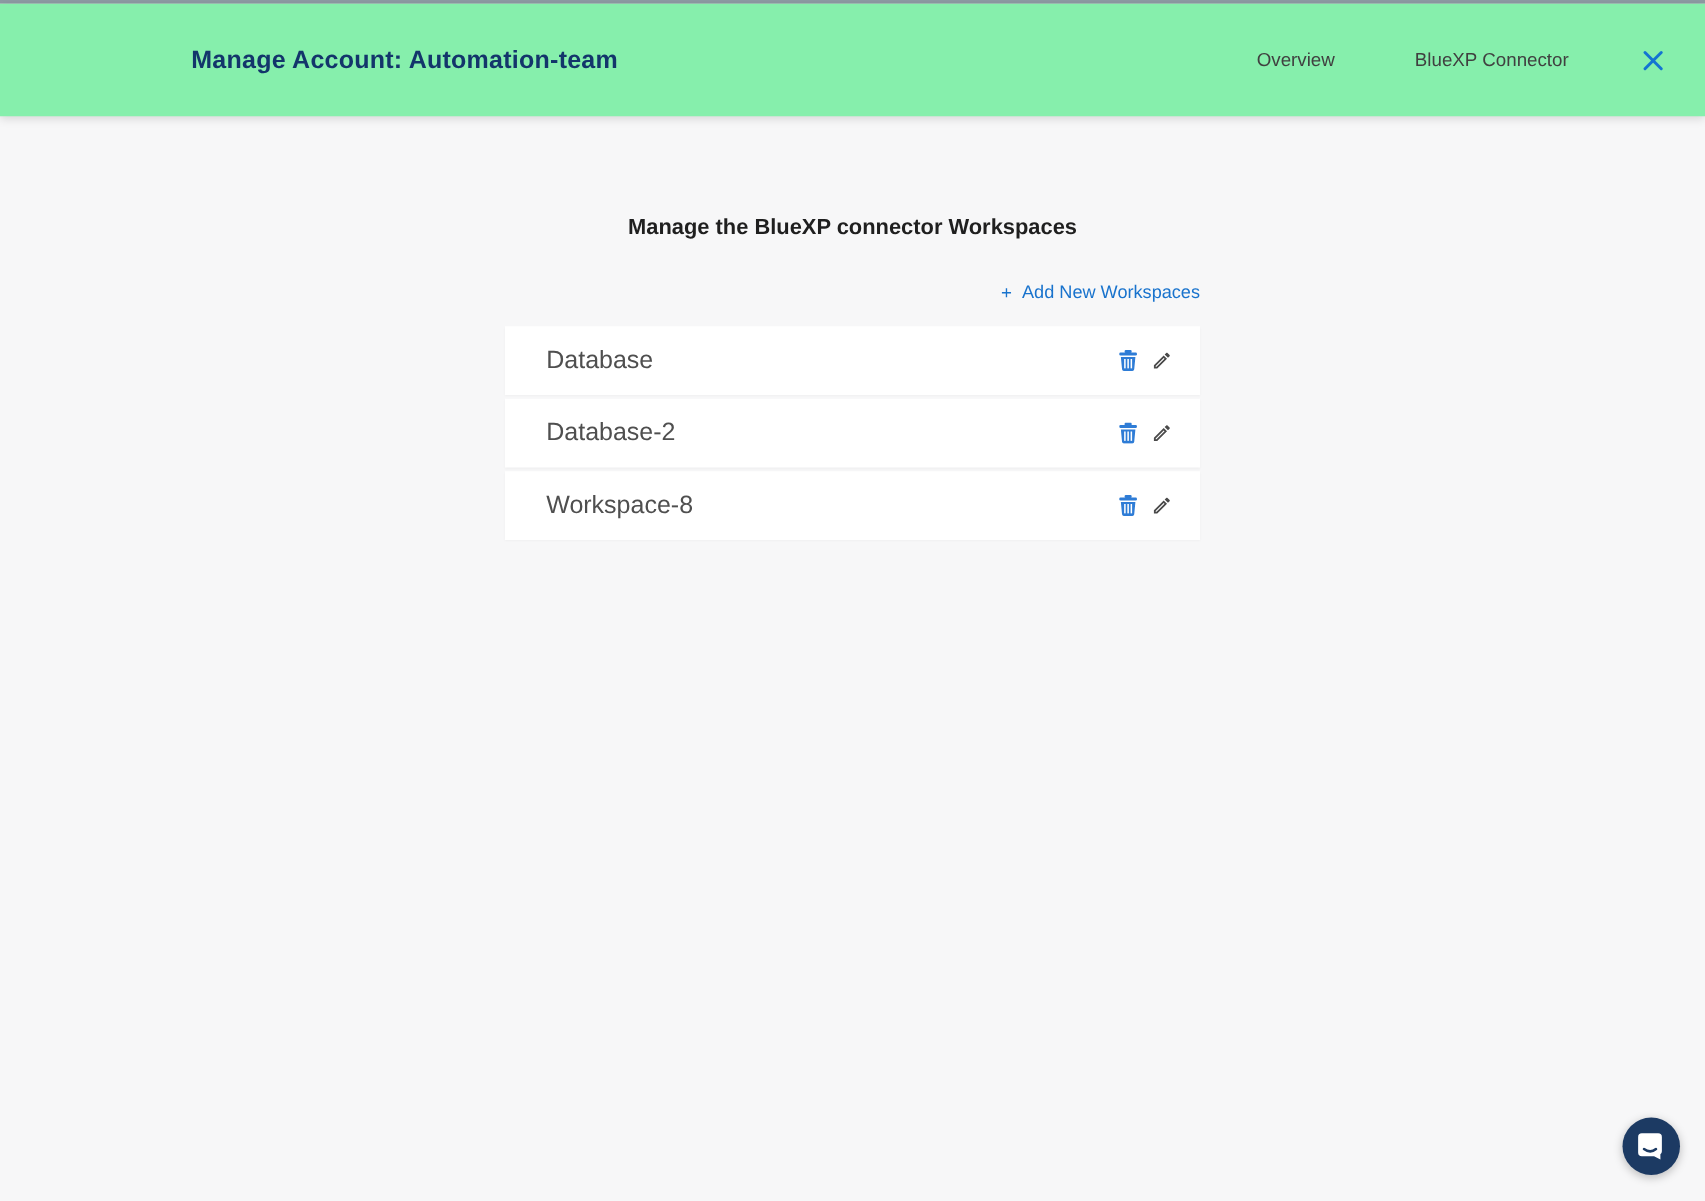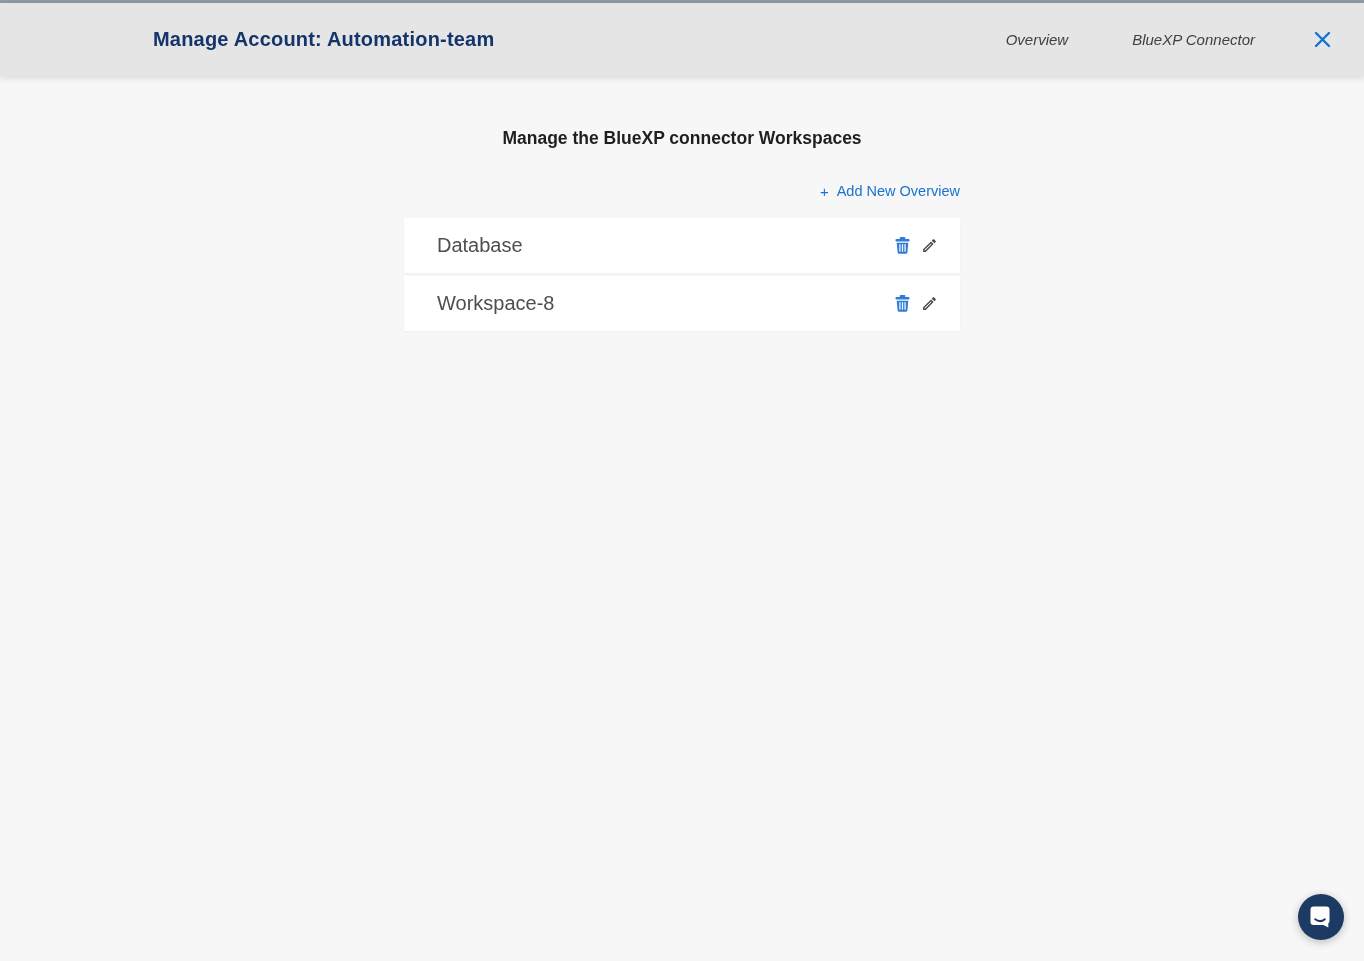"Manage Account: Automation-team" .header { background: #e5e5e5 -> #86efac; height: 73px -> 90px }
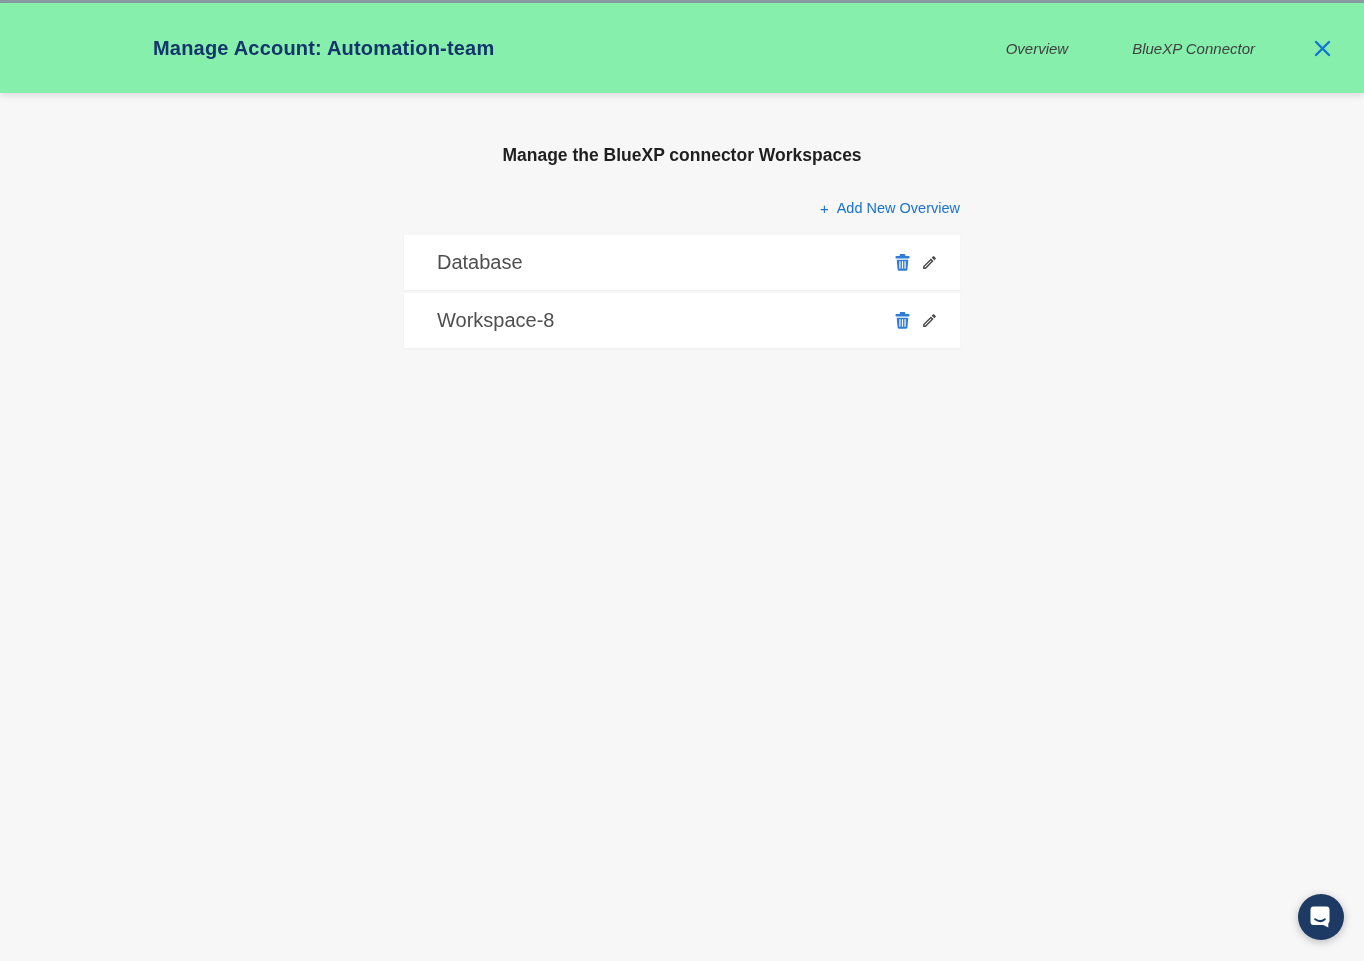"Overview" .tab { font-style: italic -> none }
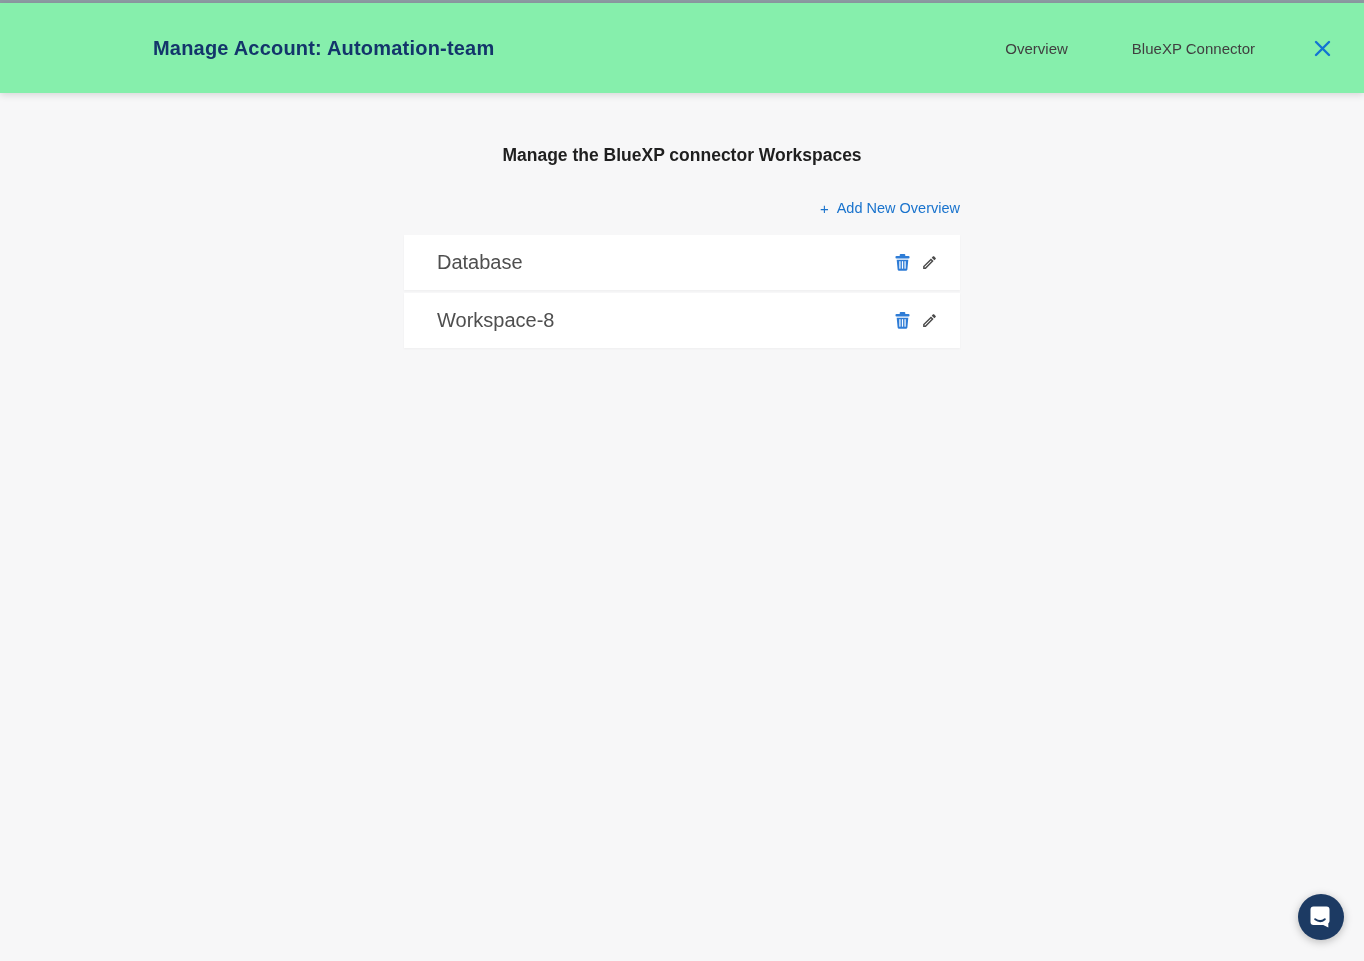"Manage the BlueXP connector Workspaces" .main { padding-top: 52px -> 78px }
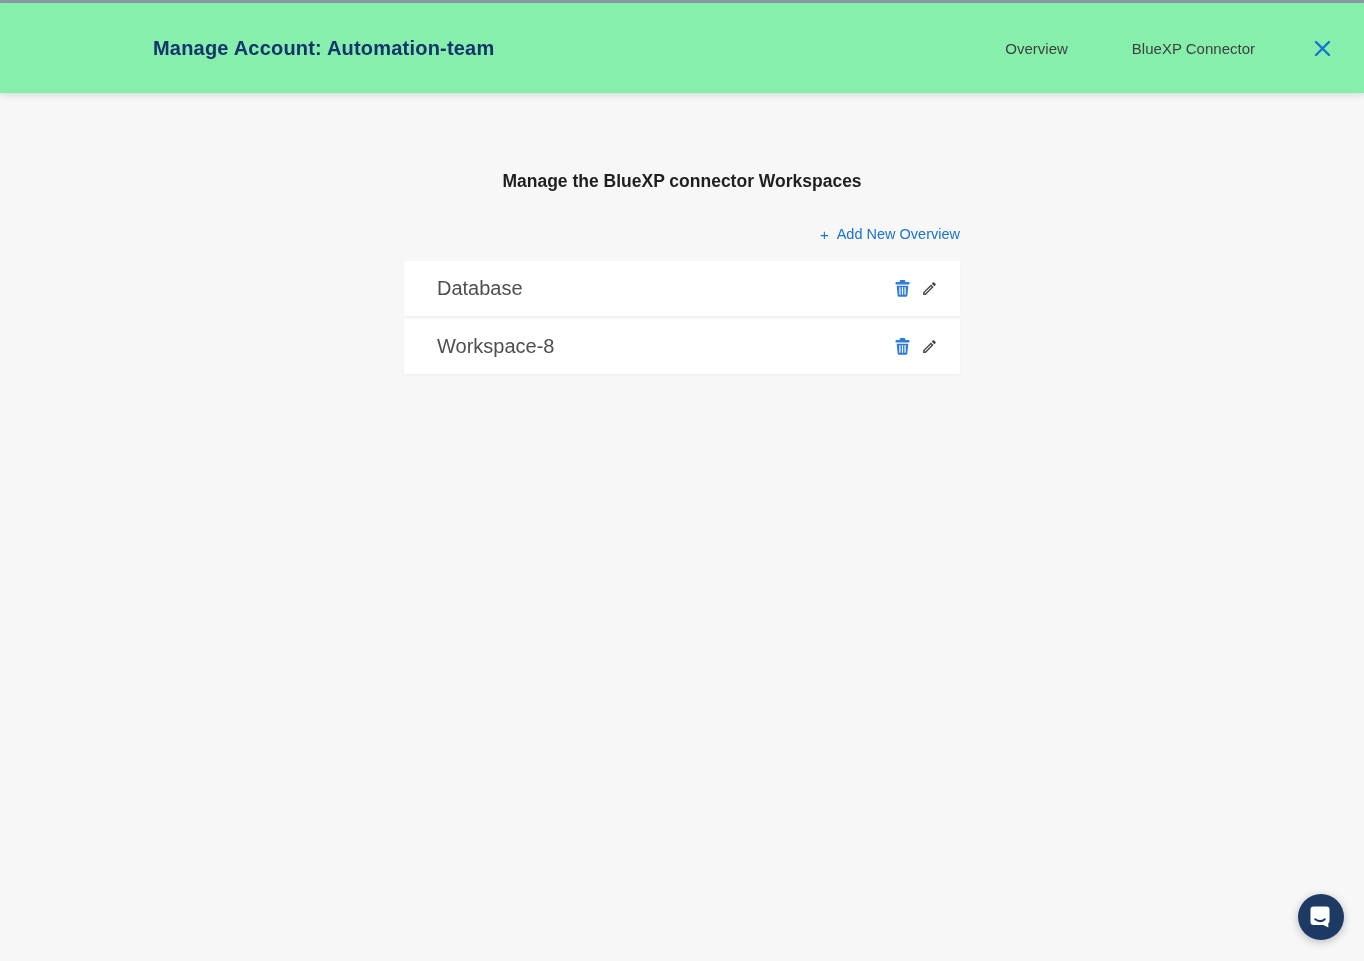"Add New Overview" span { text: Overview -> Workspaces }
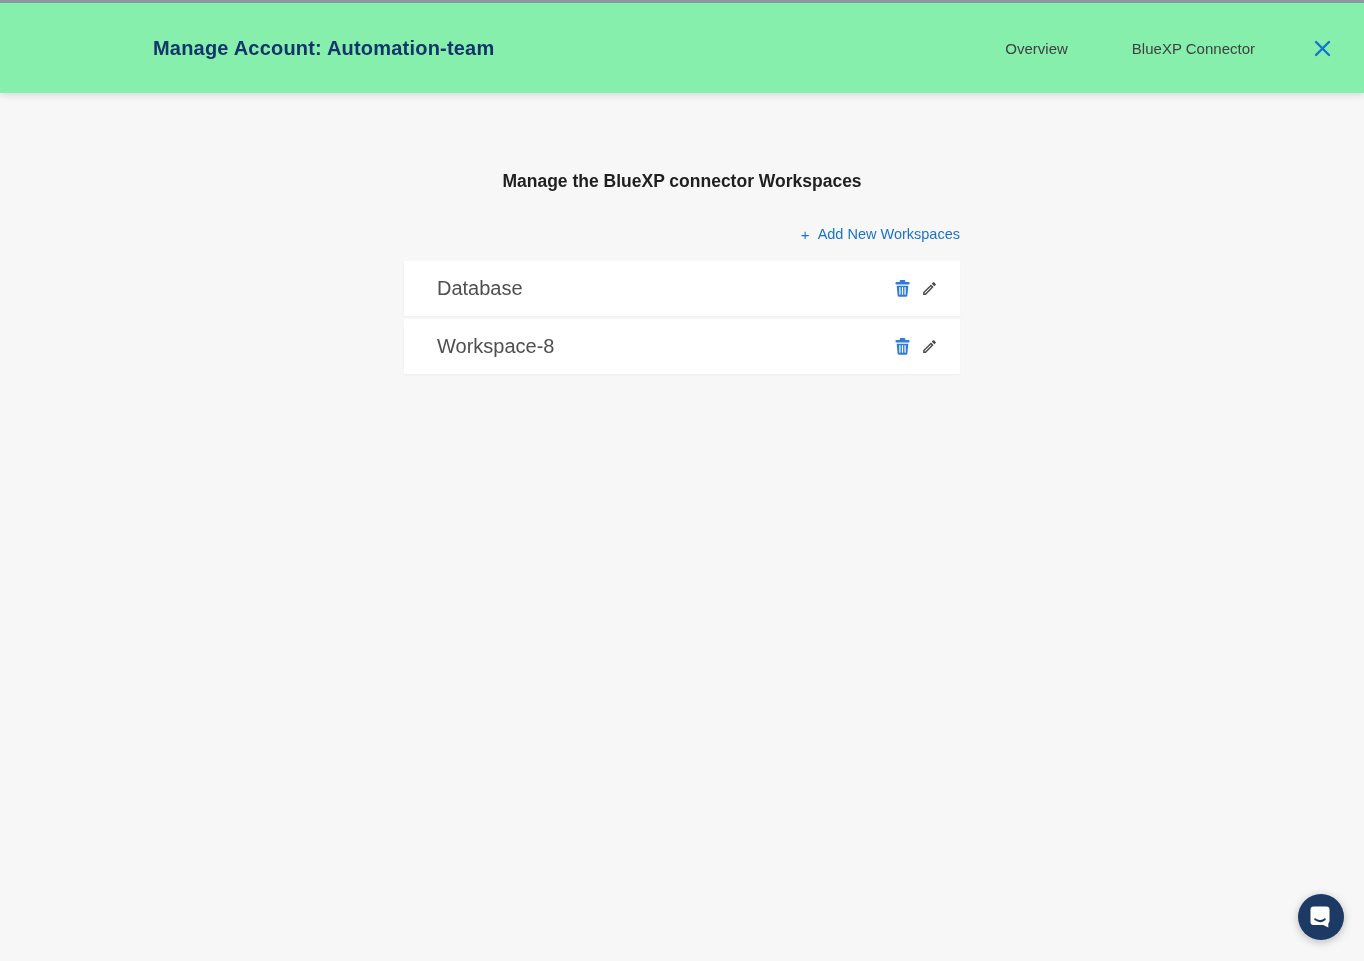"Database-2" div.ws-row { html: none -> <div> <span>Database-2</span> <span> <span> <svg> <rect></rect> <rect></rect> <path></path> <rect></rect> <rect></rect> <rect></rect> </svg> </span> <span> <svg> <path></path> </svg> </span> </span> </div> }
